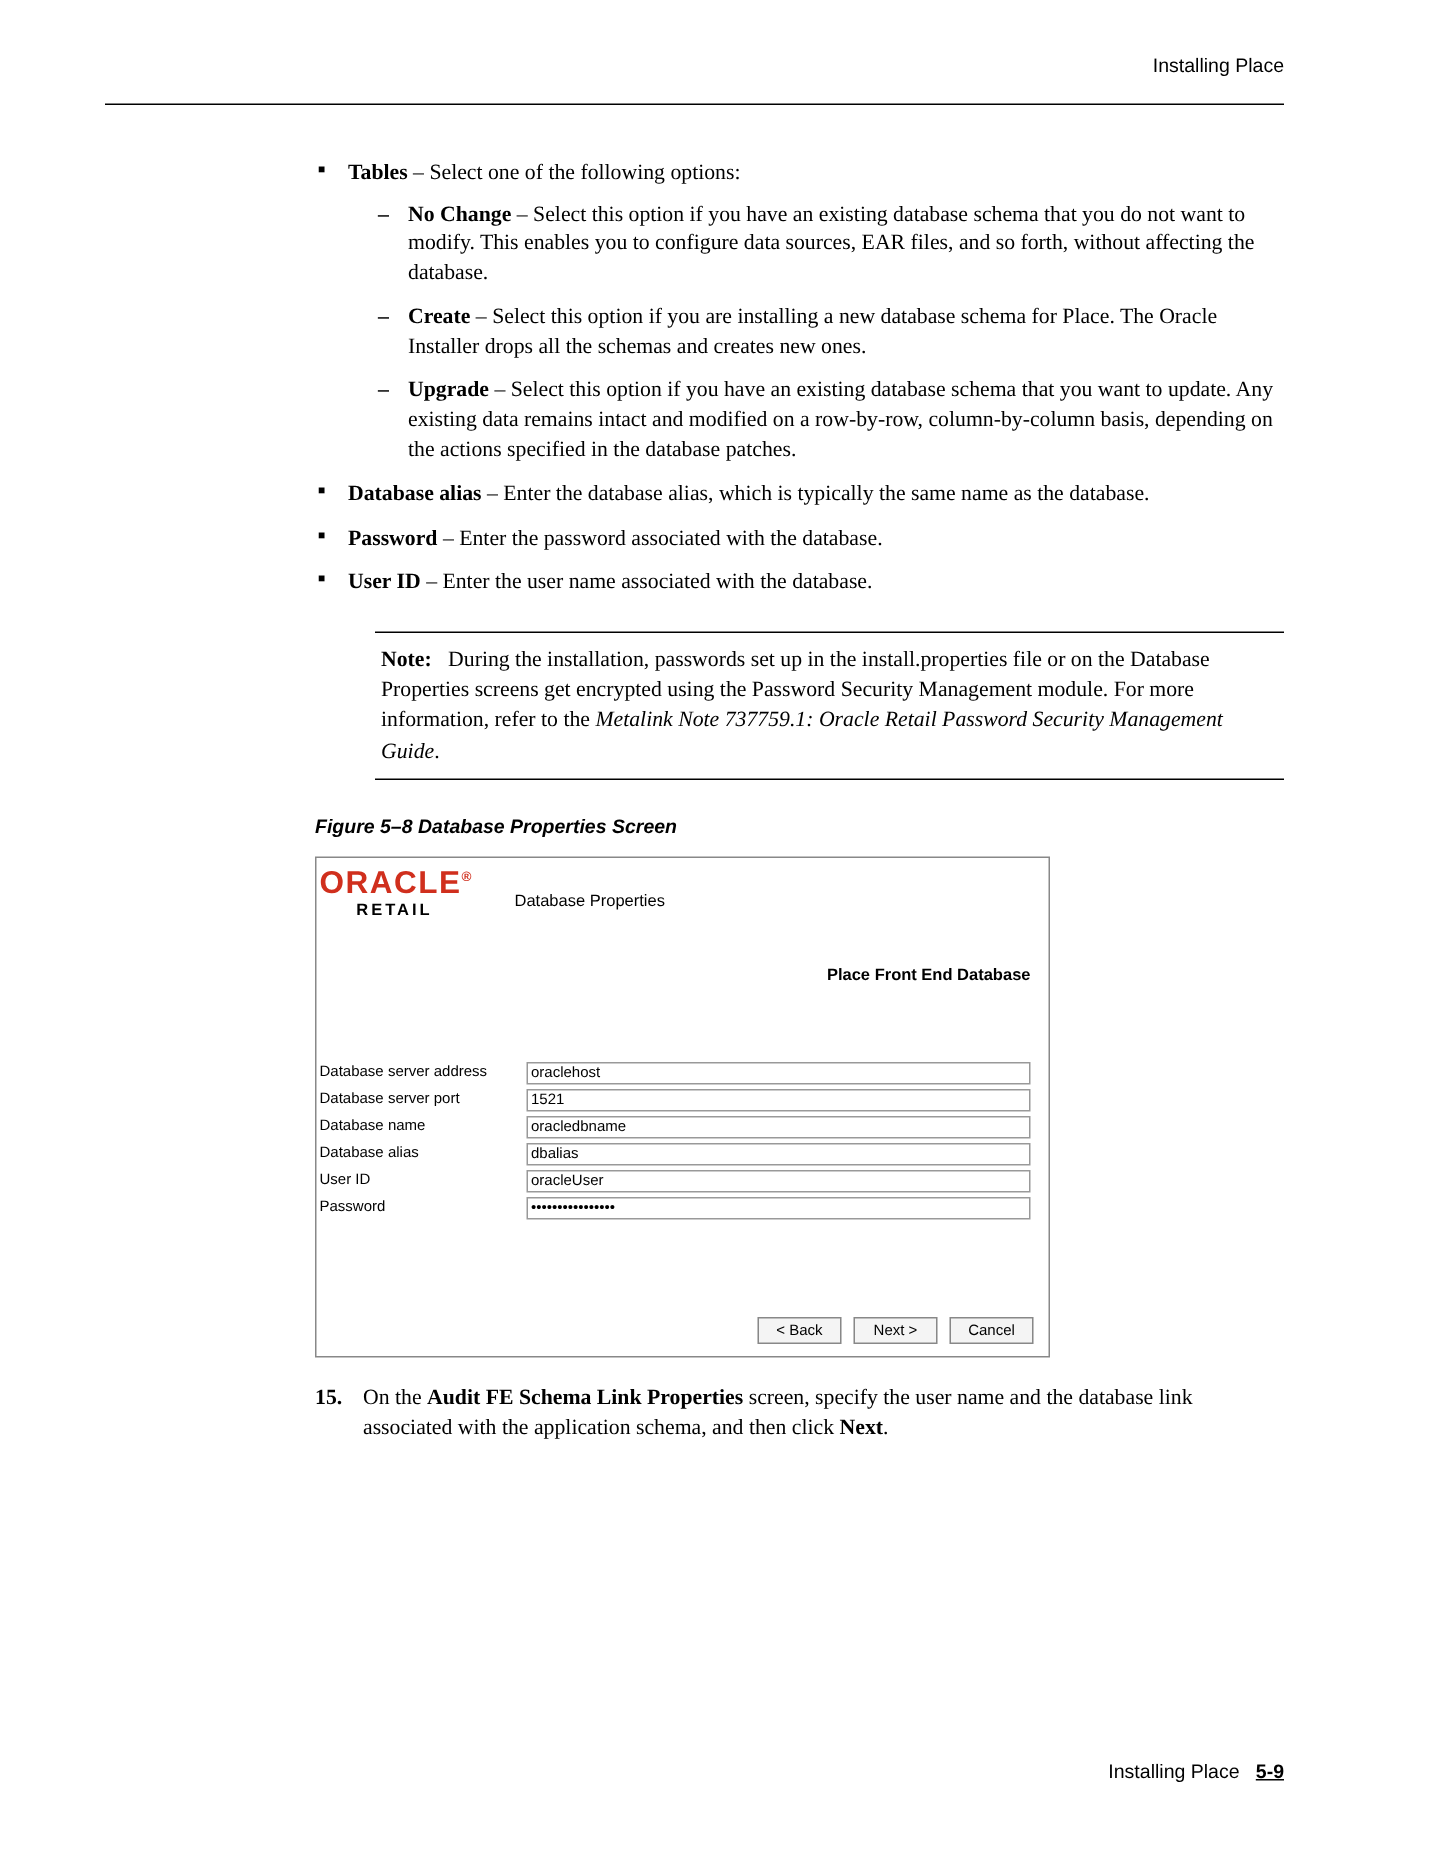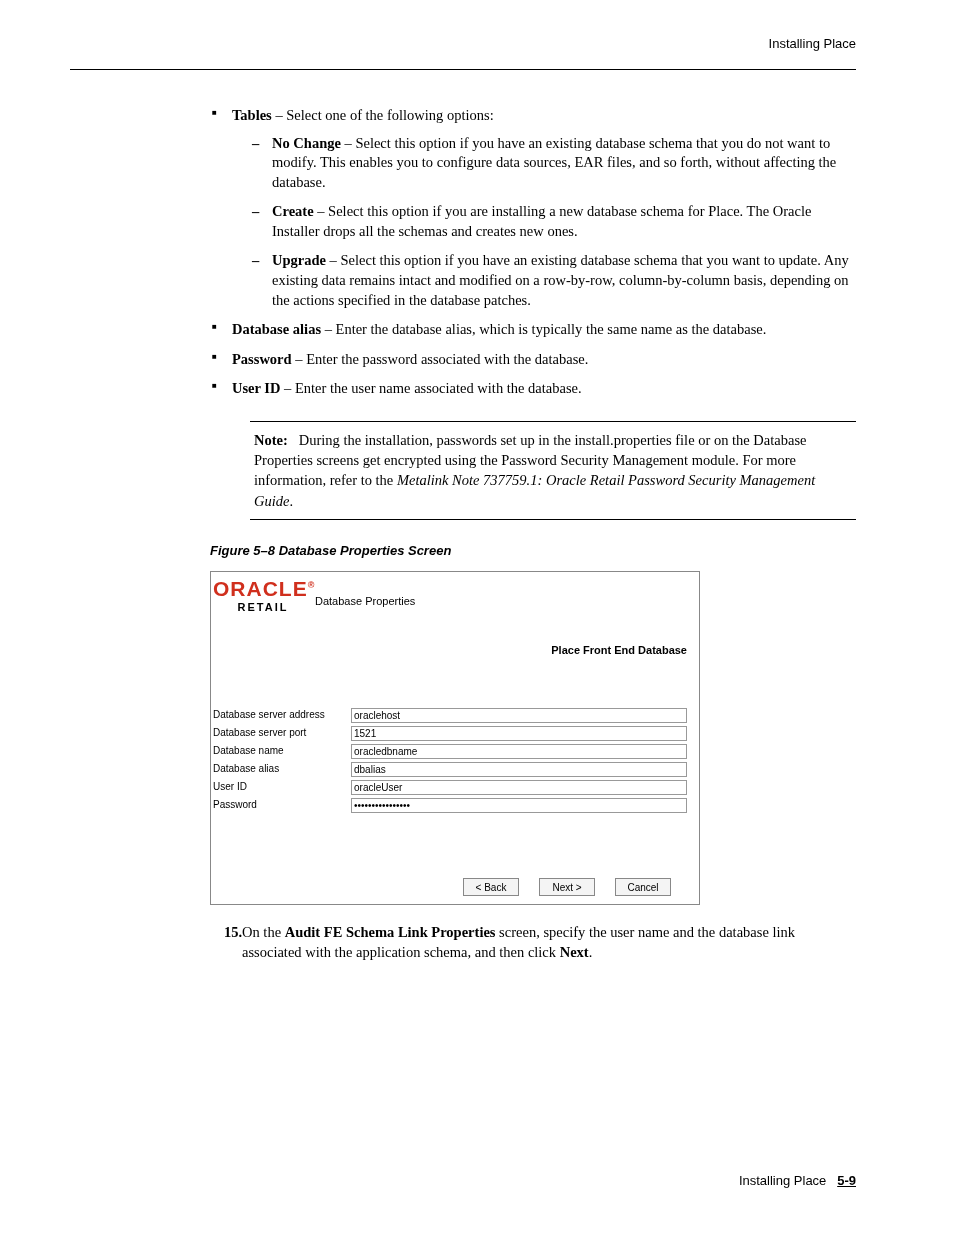"Database Properties" .wiz-title { left: 104px -> 132px }
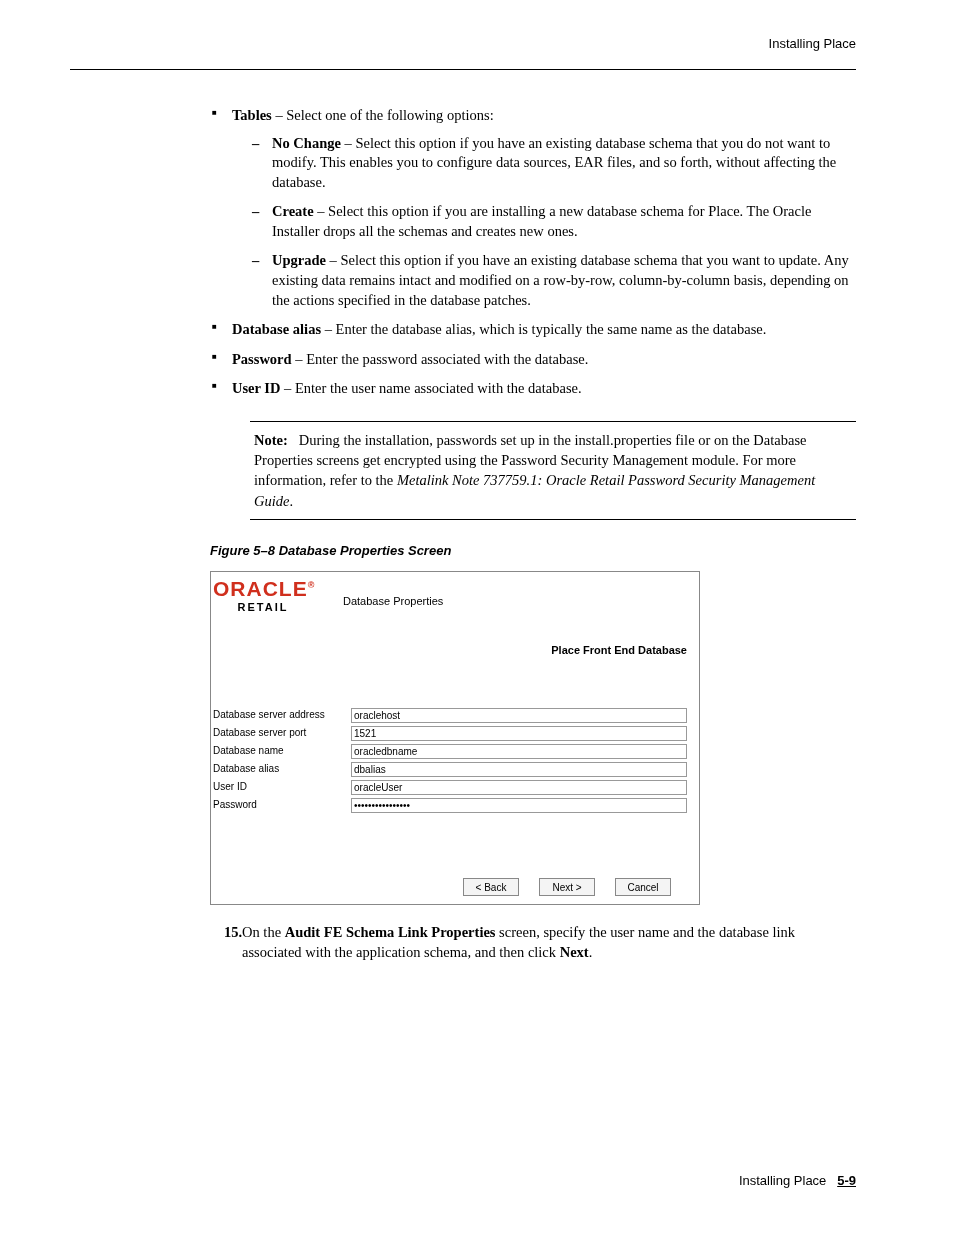"< Back" .wizard-buttons { gap: 20px -> 8px; right: 28px -> 10px }
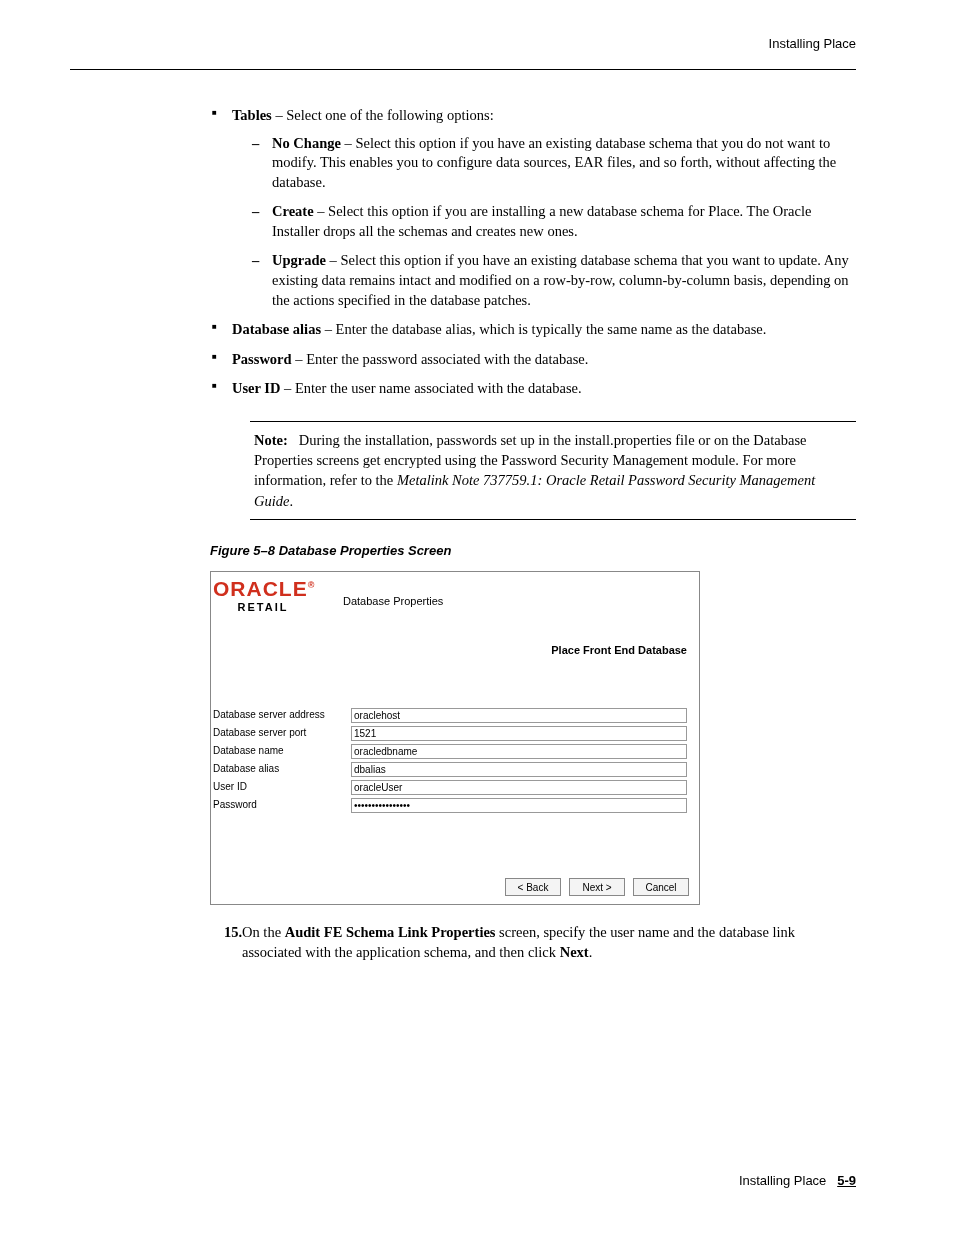"15." ol.step > li .num { left: 14px -> 0 }
